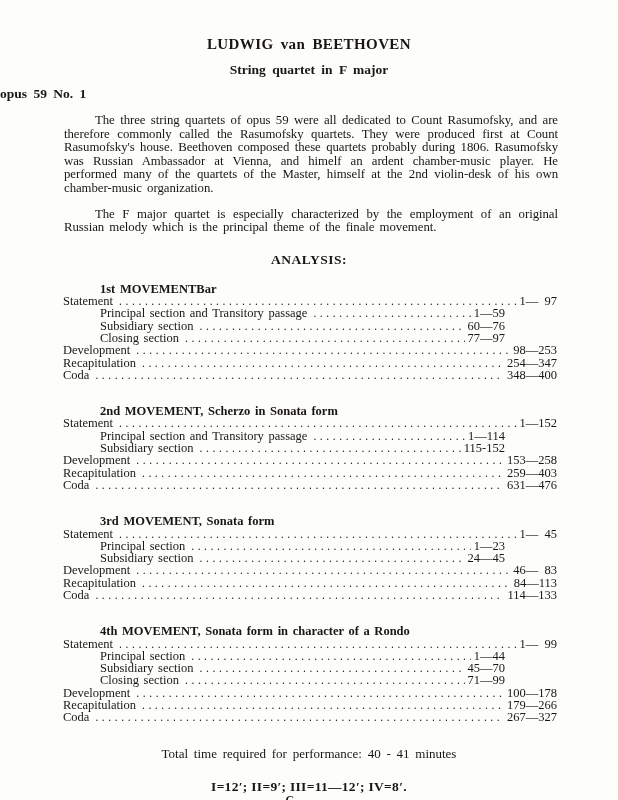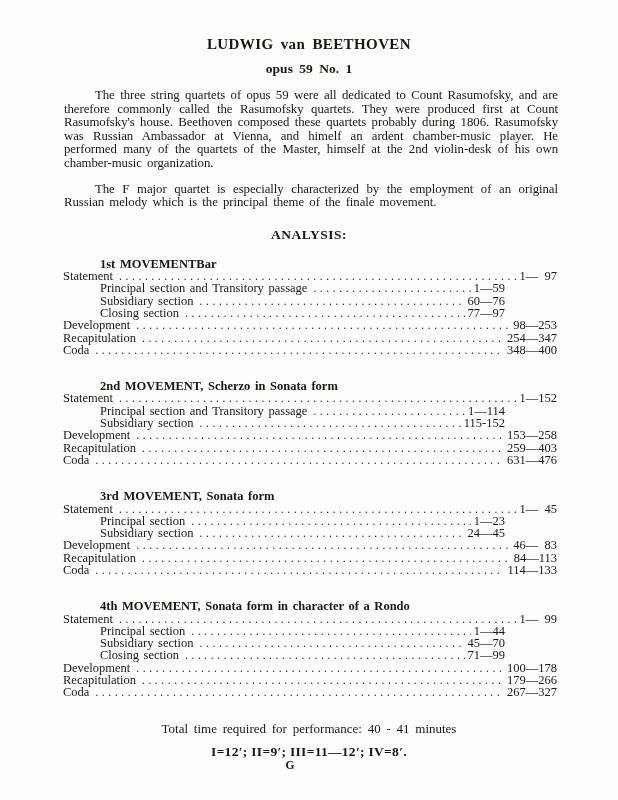"String quartet in F major" div.title2 { html: none -> <div>String quartet in F major</div> }
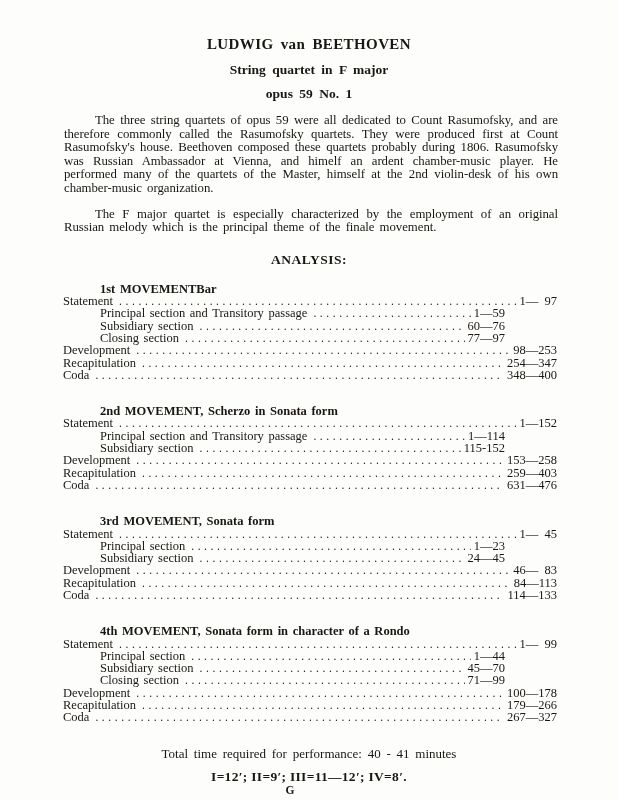"opus 59 No. 1" .title3 { text-align: center -> none }
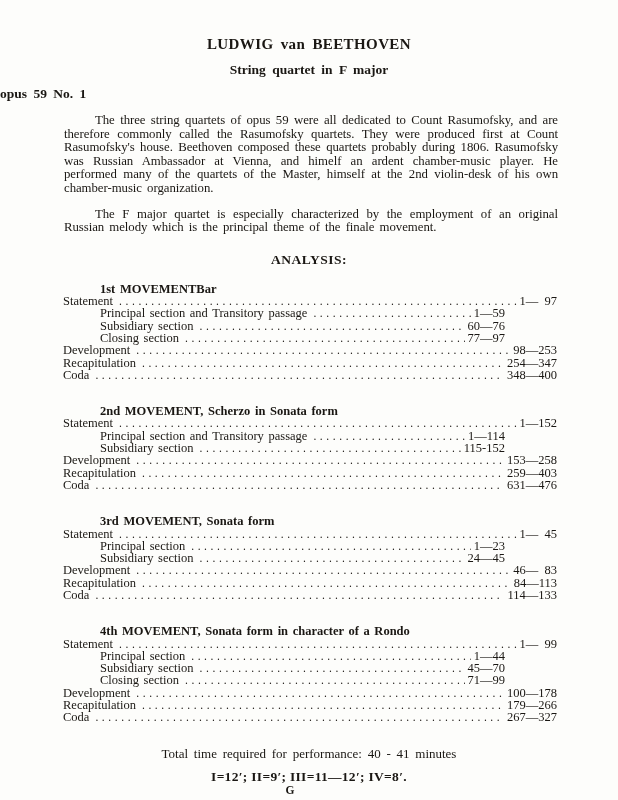"I=12′; II=9′; III=11—12′; IV=8′." .footer-timings { margin-top: 7px -> 17px }
